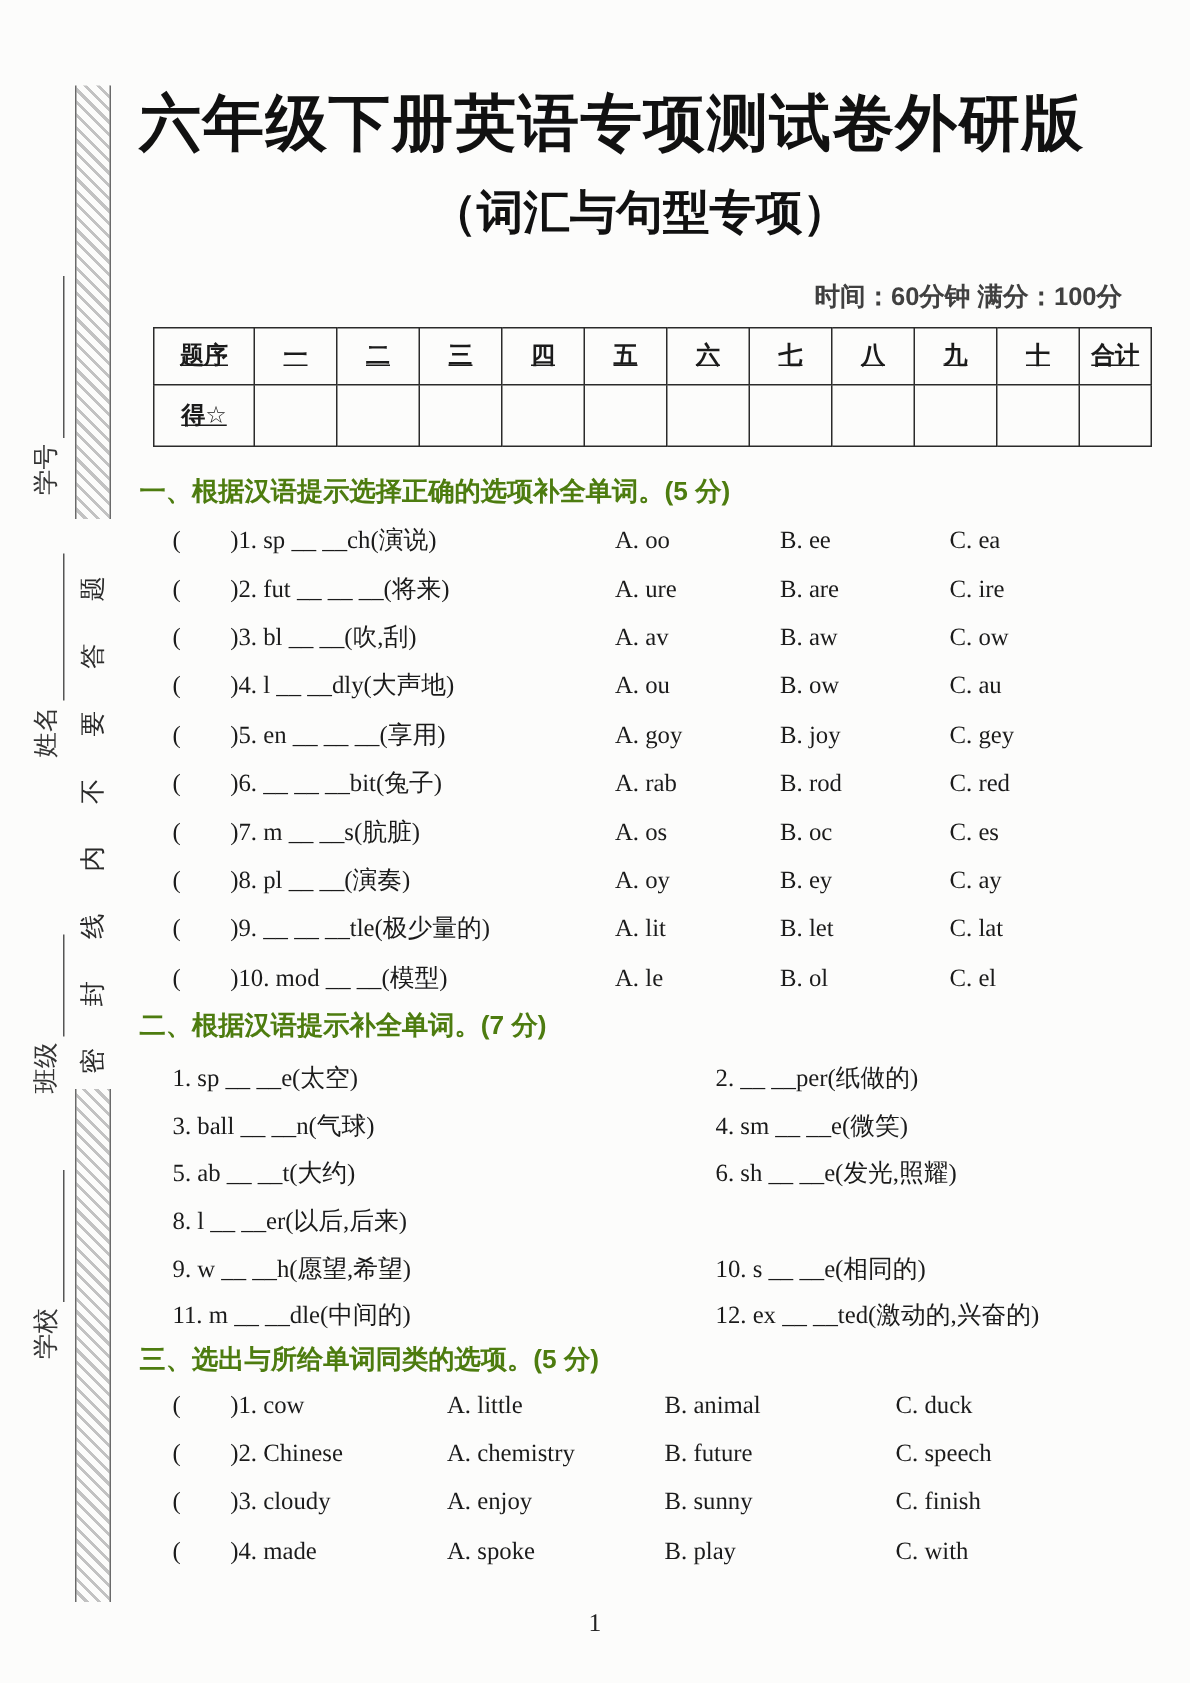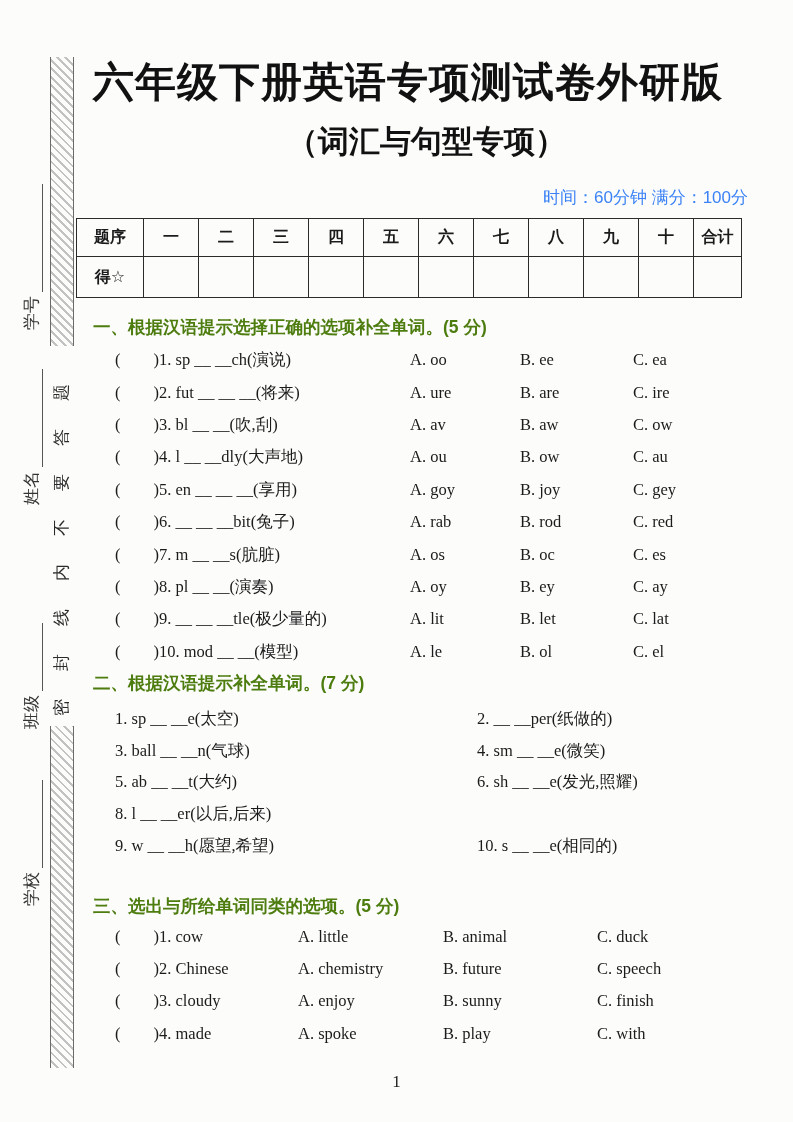"时间：60分钟 满分：100分" .exam-info { color: #3b82f6 -> #404040; font-weight: 400 -> 700 }
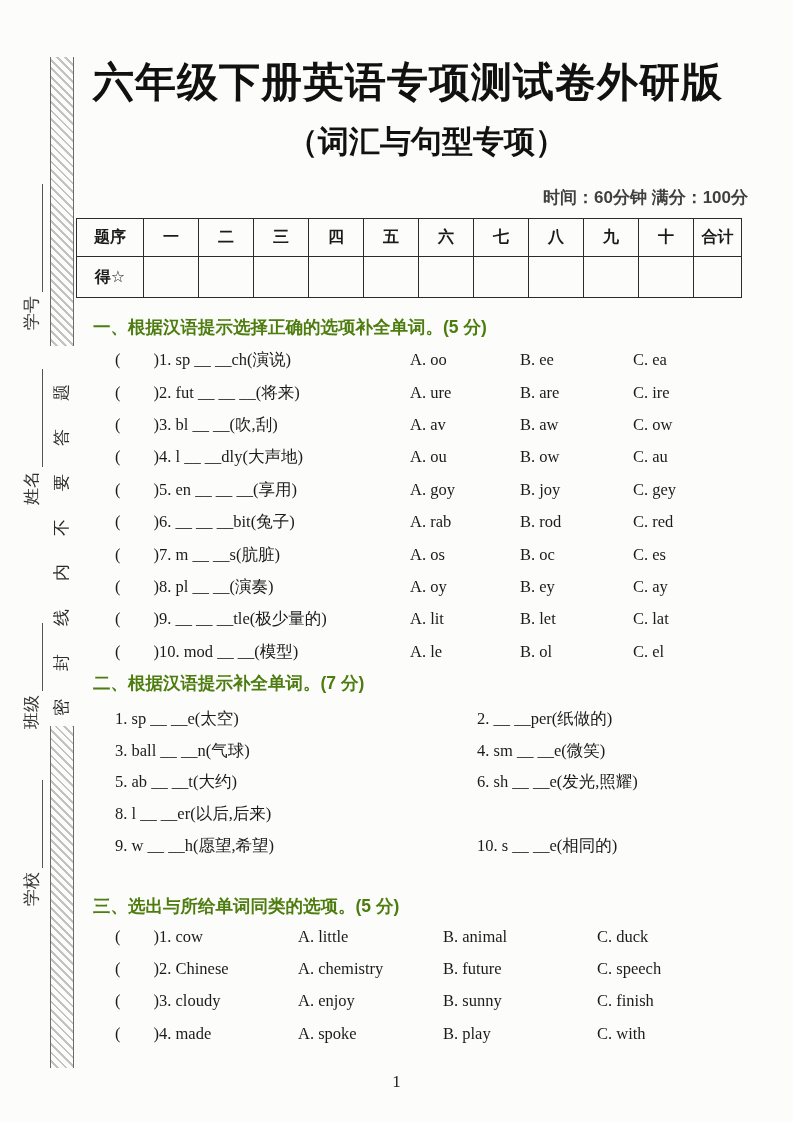"题序" table.score { left: 76px -> 102px; text-decoration: none -> underline }
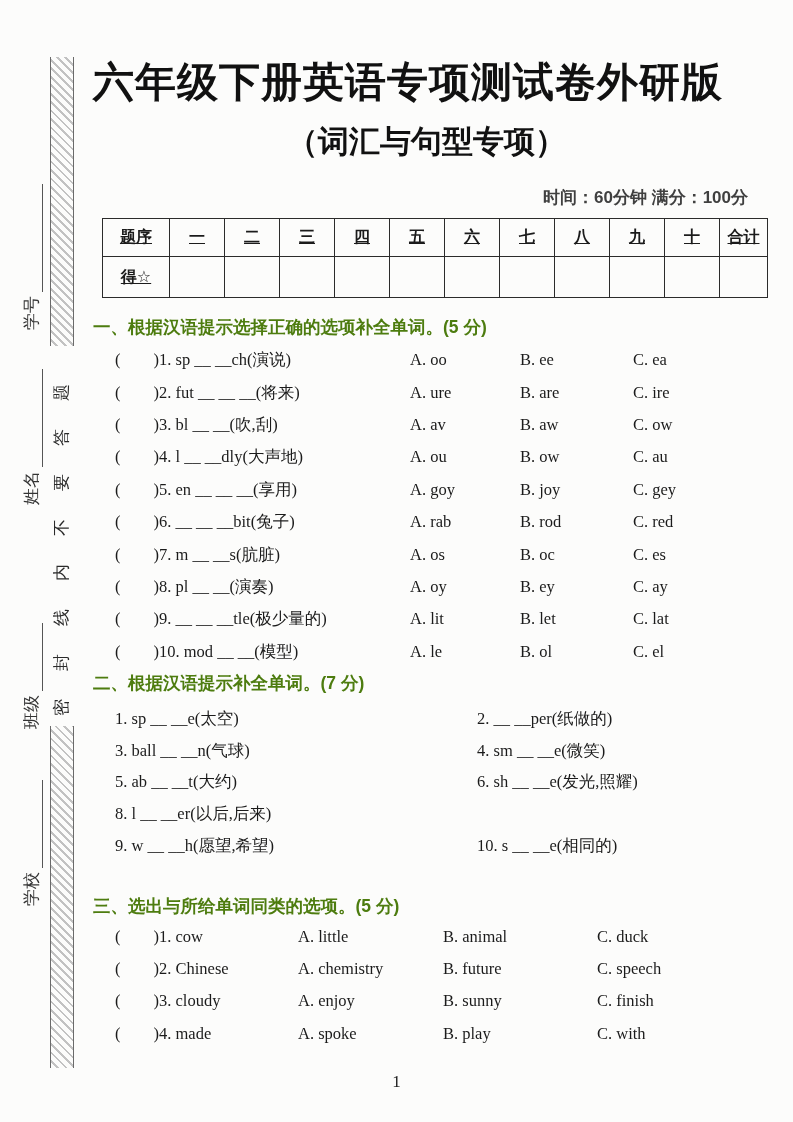"11. m __ __dle(中间的)" div.s2row { html: none -> <div> <span>11. m __ __dle(中间的)</span> <span>12. ex __ __ted(激动的,兴奋的)</span> </div> }
